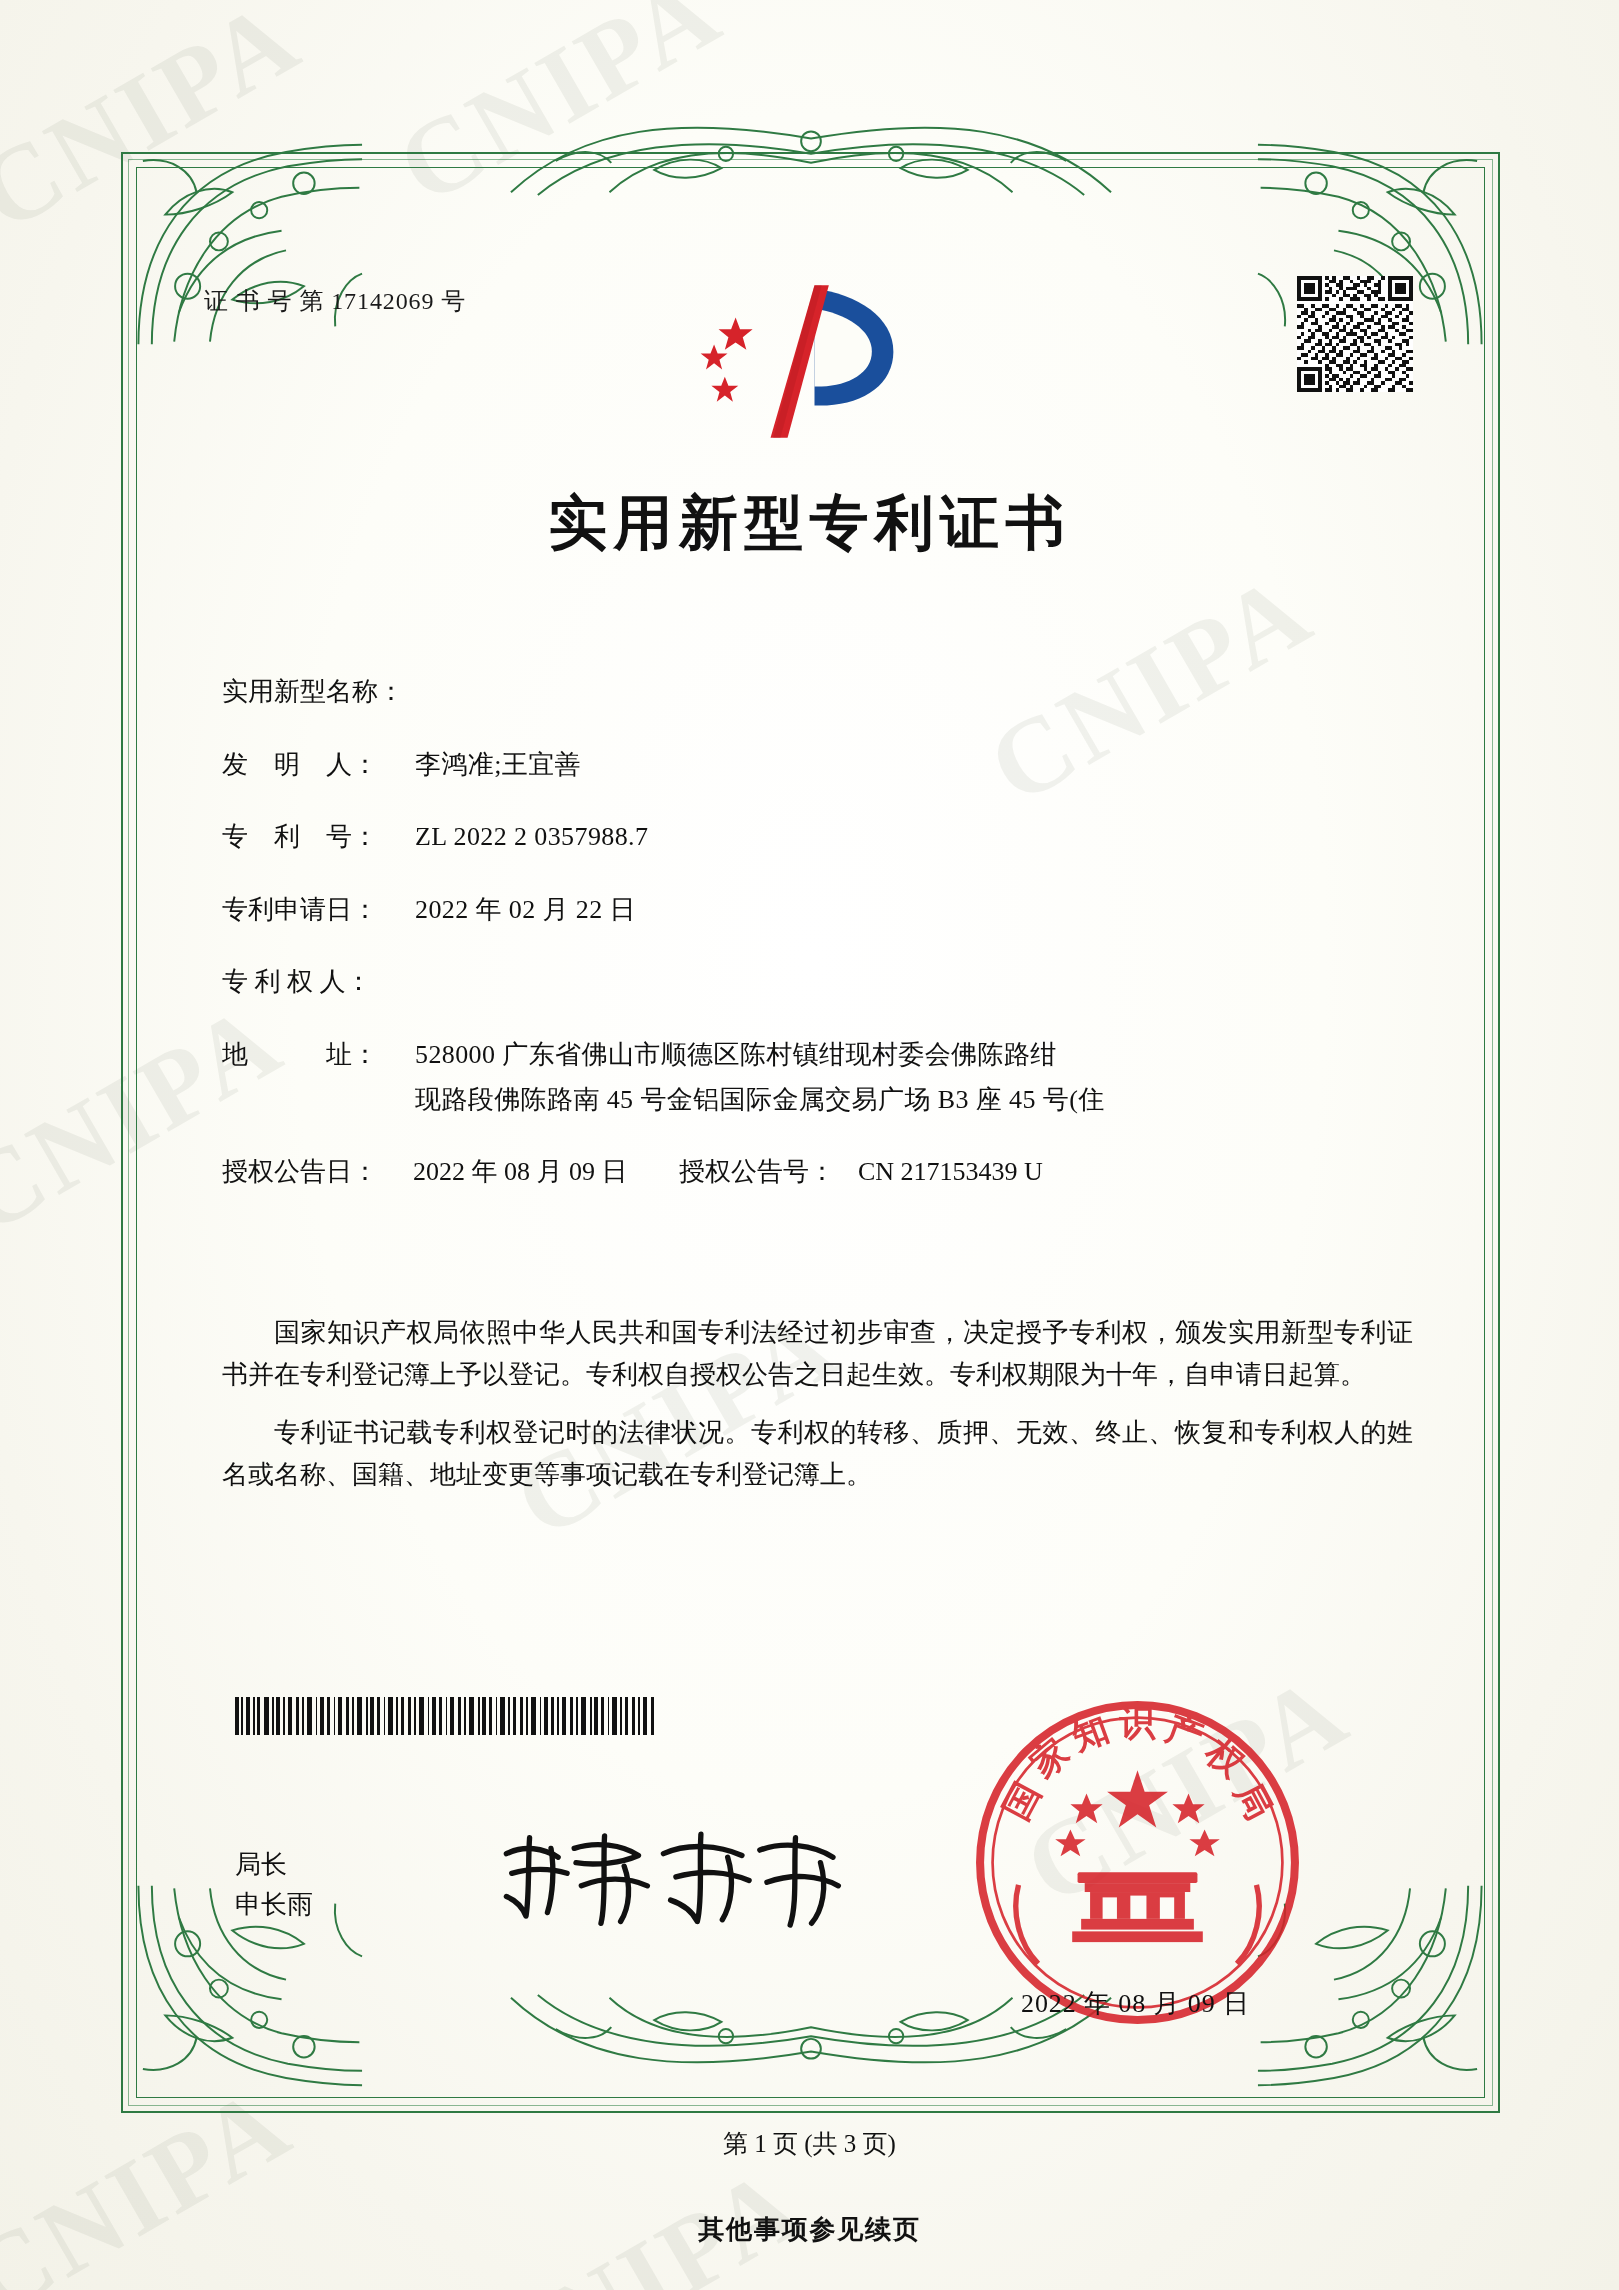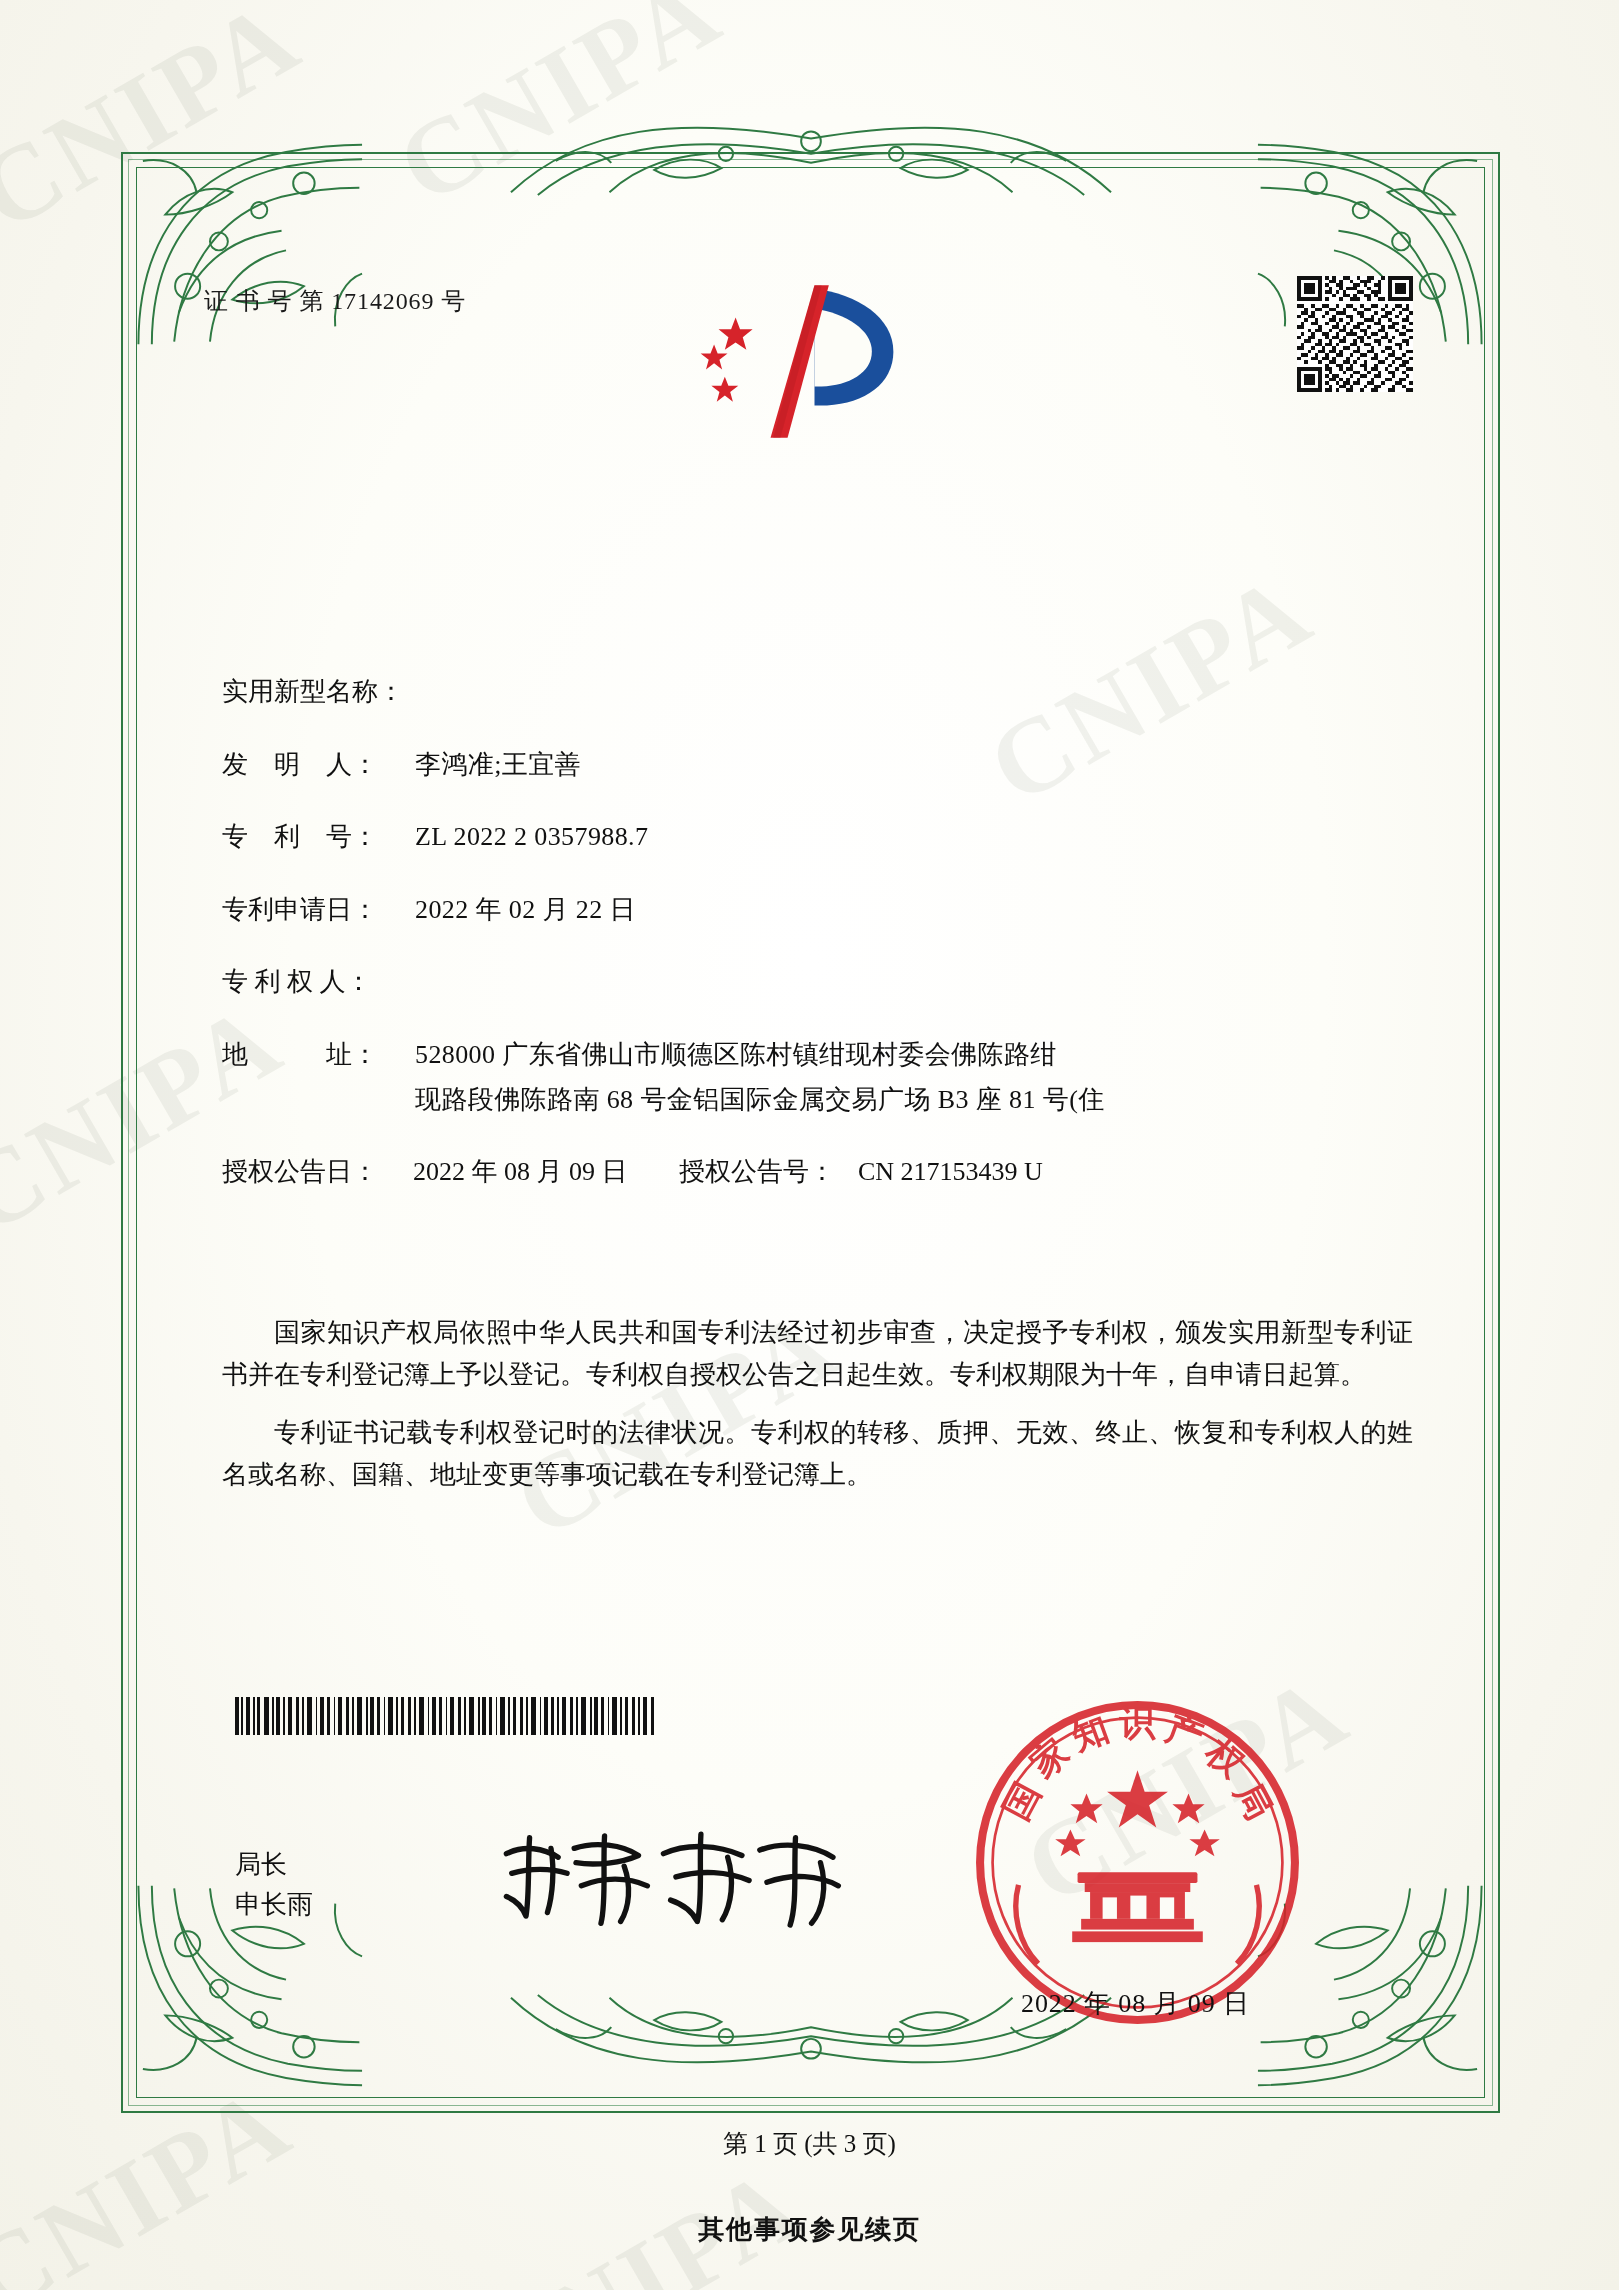"实用新型专利证书" div.cert-title { html: none -> <div>实用新型专利证书</div> }
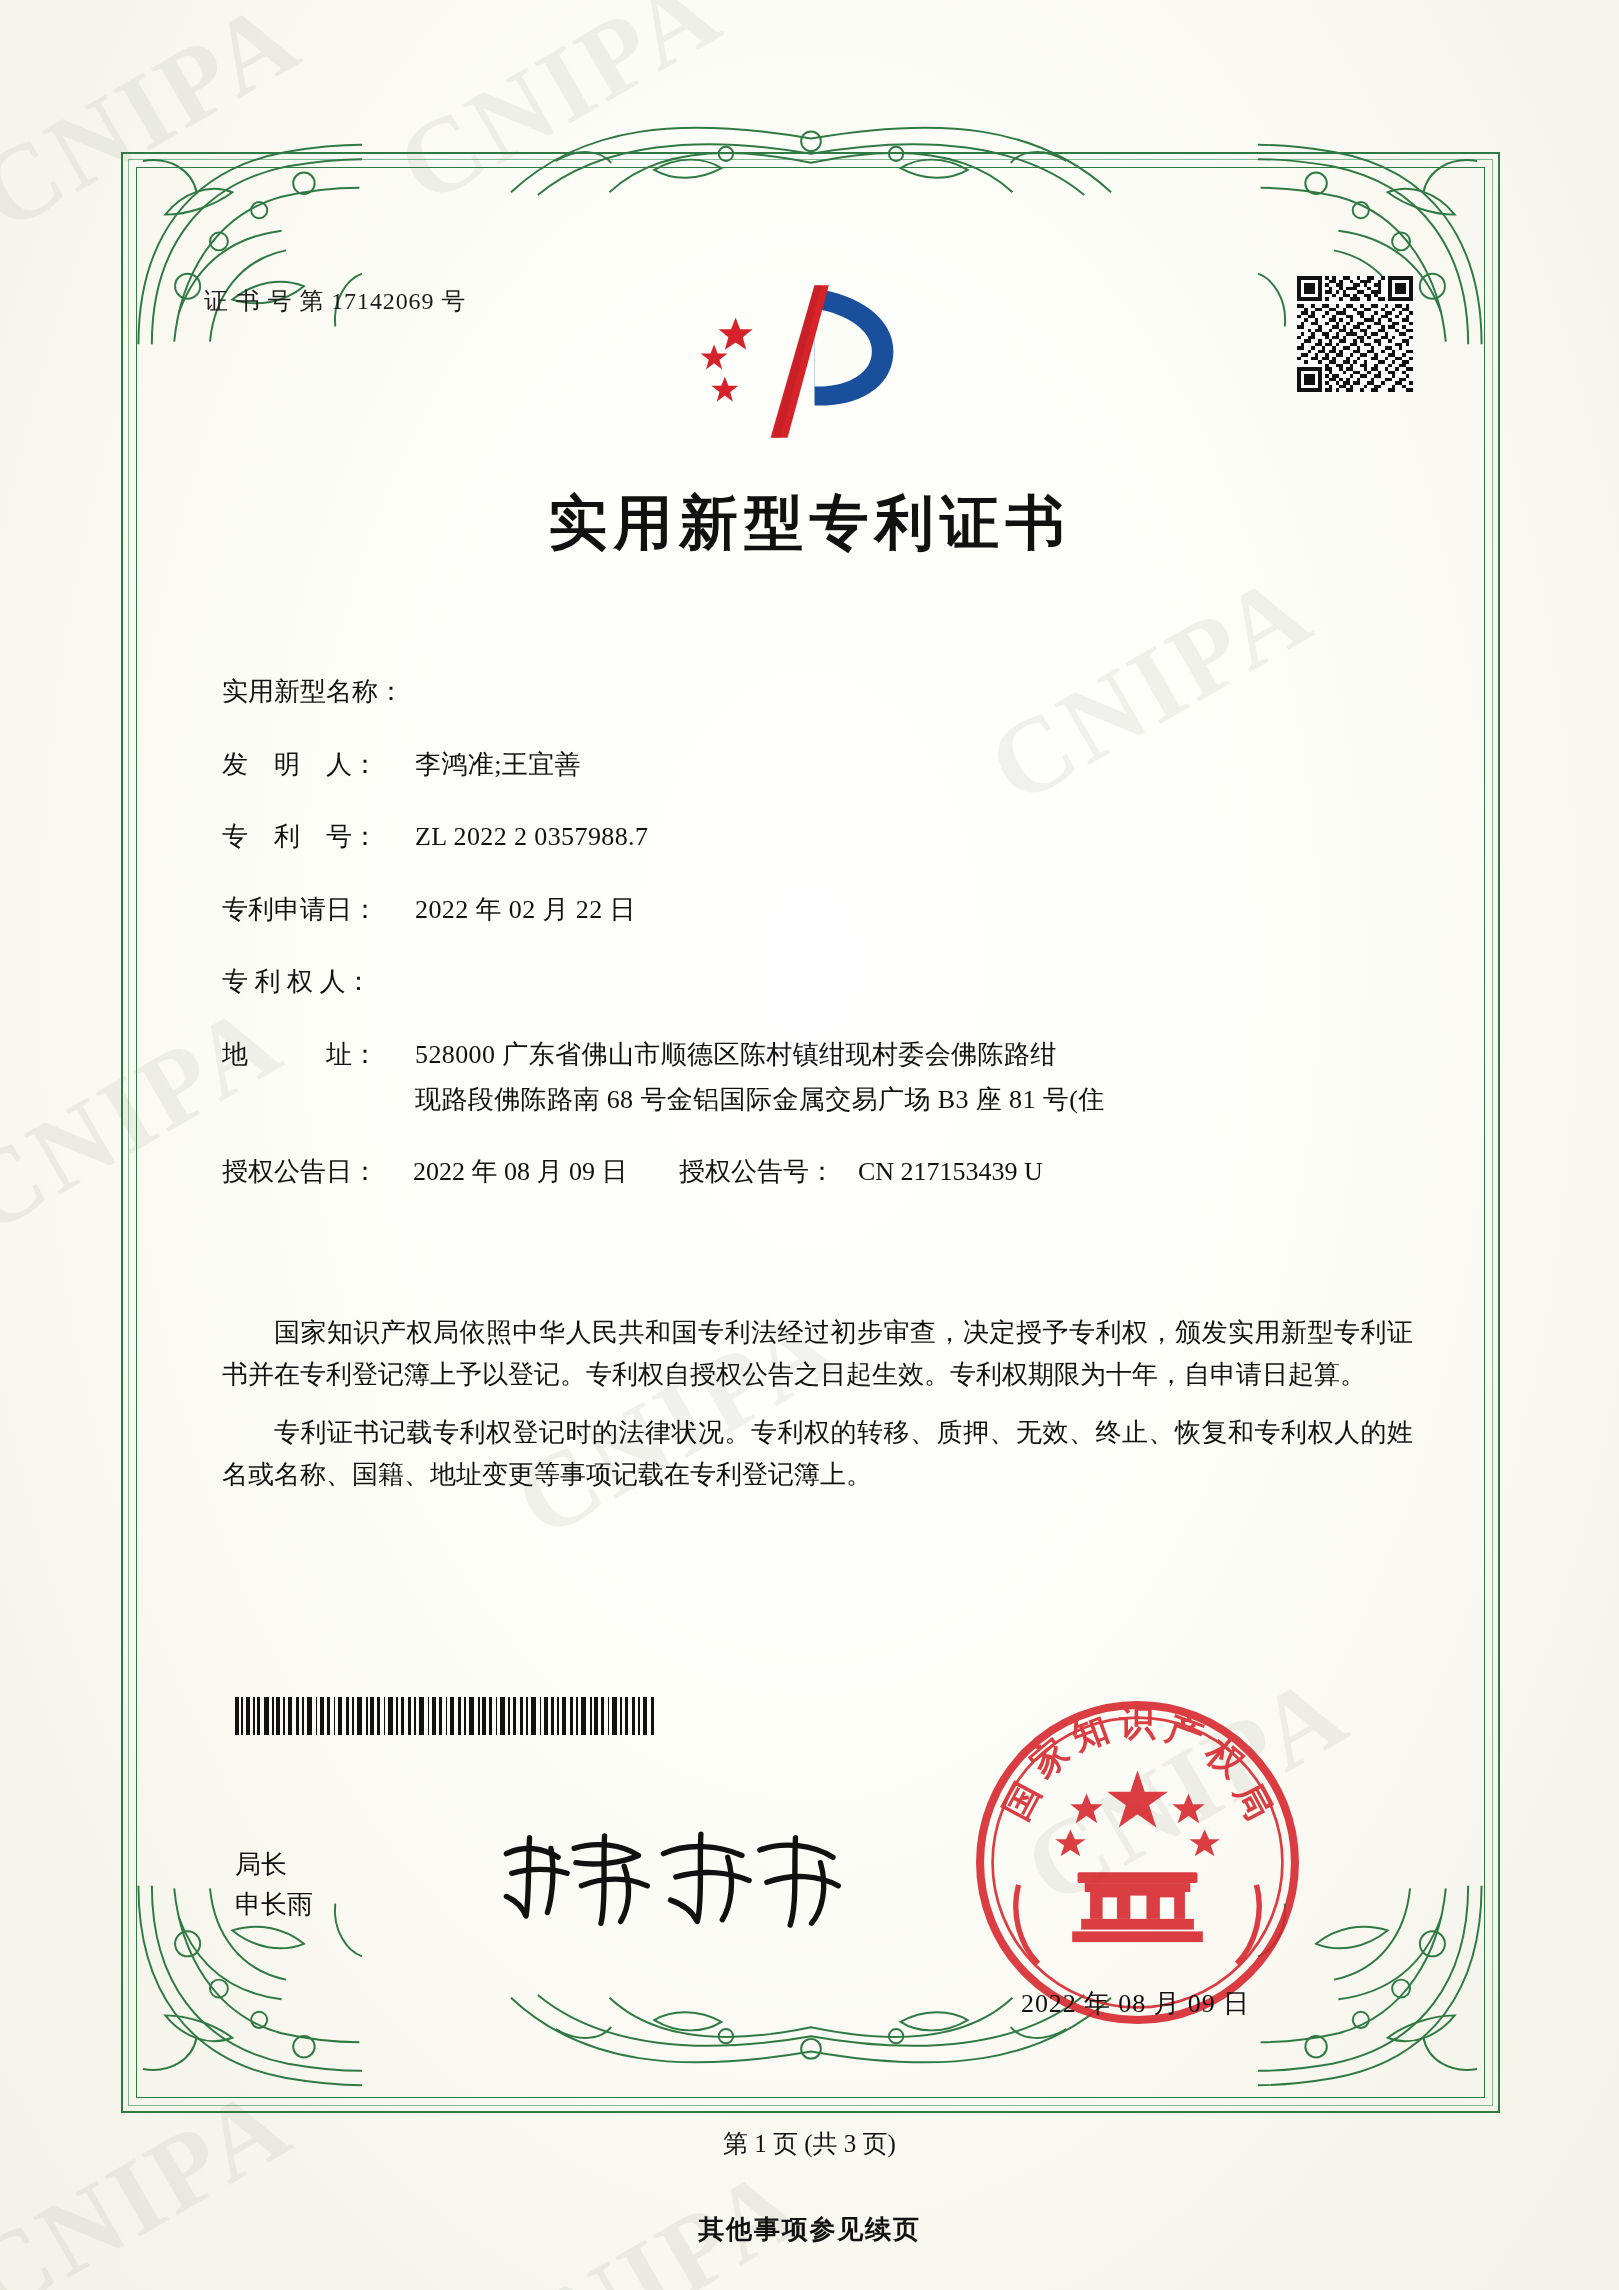"现路段佛陈路南 68 号金铝国际金属交易广场 B3 座" span.line2 { text: 68 号金铝国际金属交易广场 B3 座 81 -> 45 号金铝国际金属交易广场 B3 座 45 }
